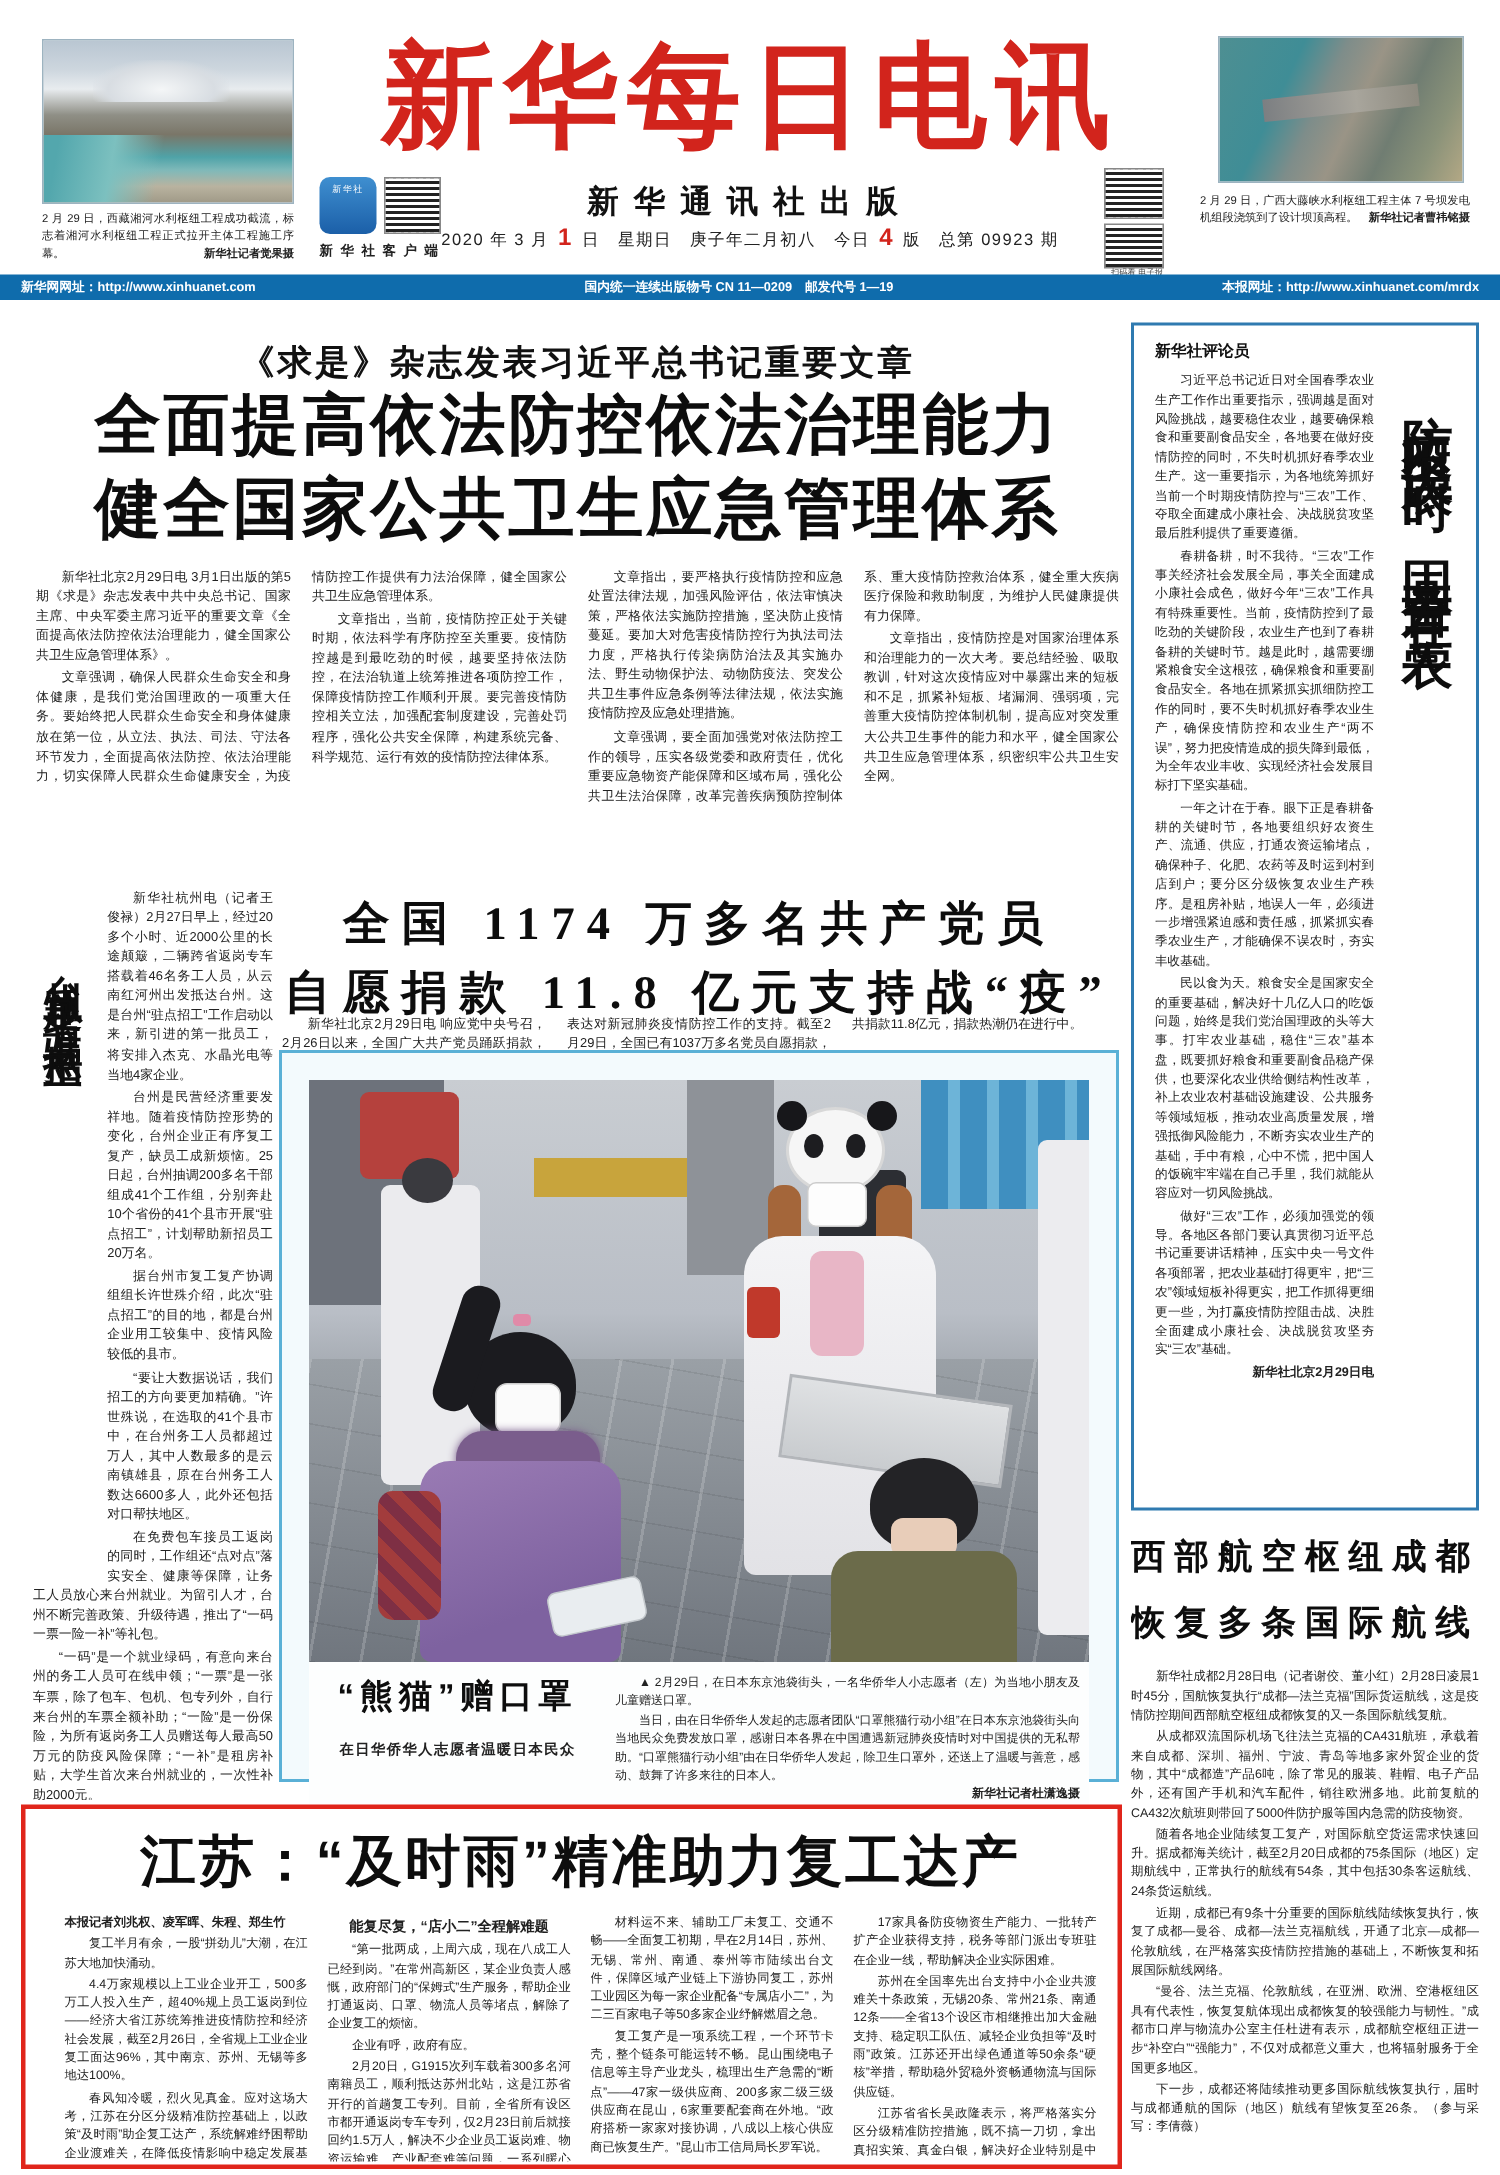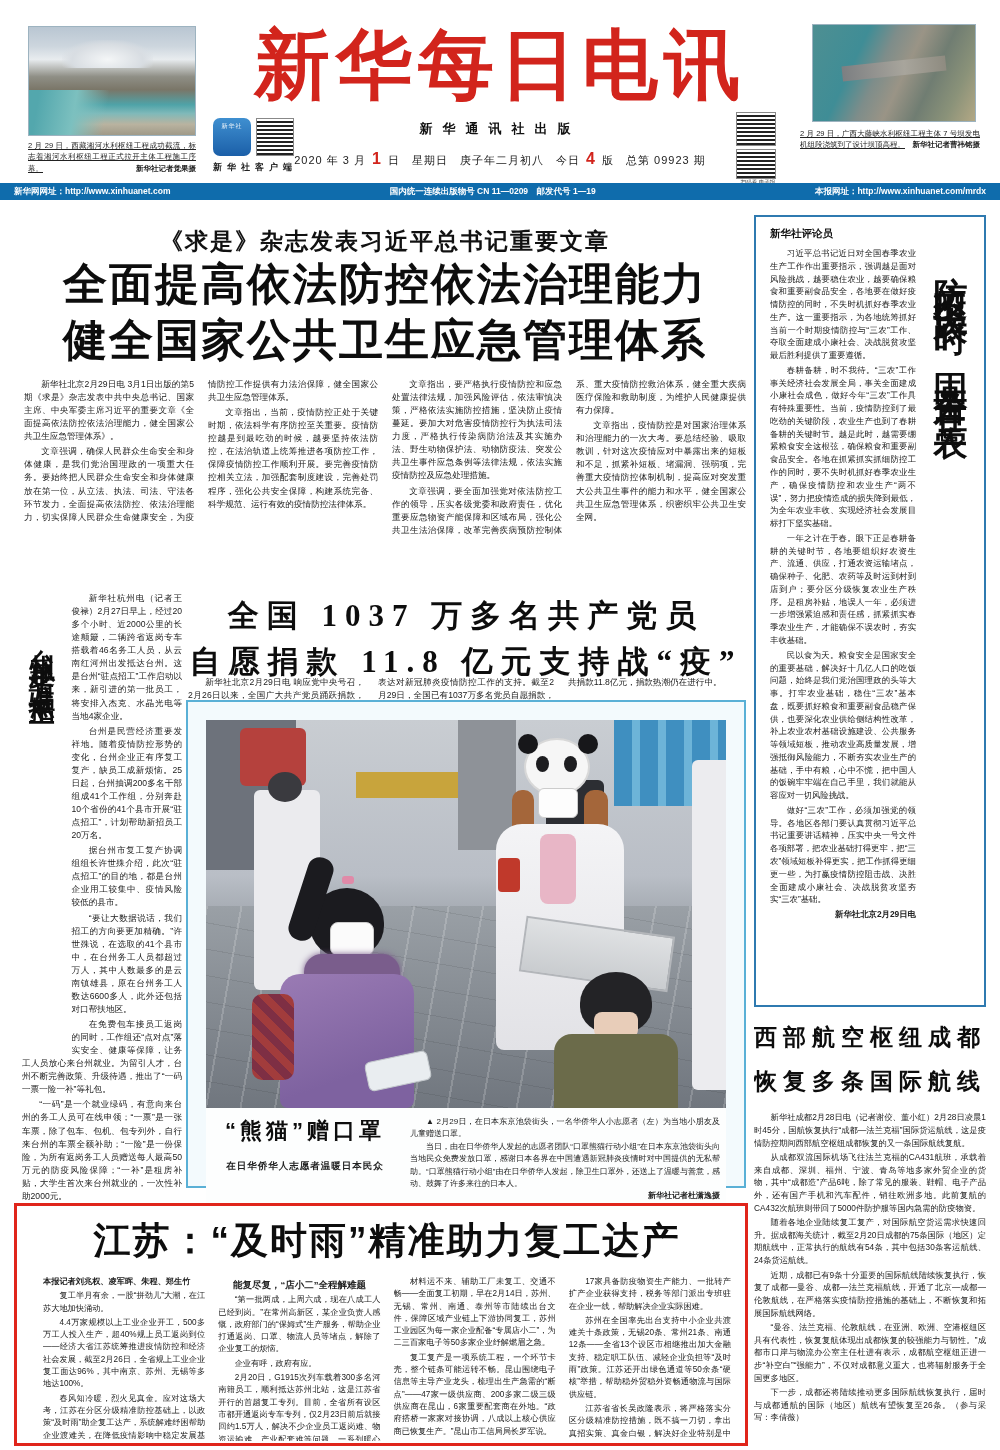"新华通讯社出版" .mast-pub { font-size: 13px -> 21px }
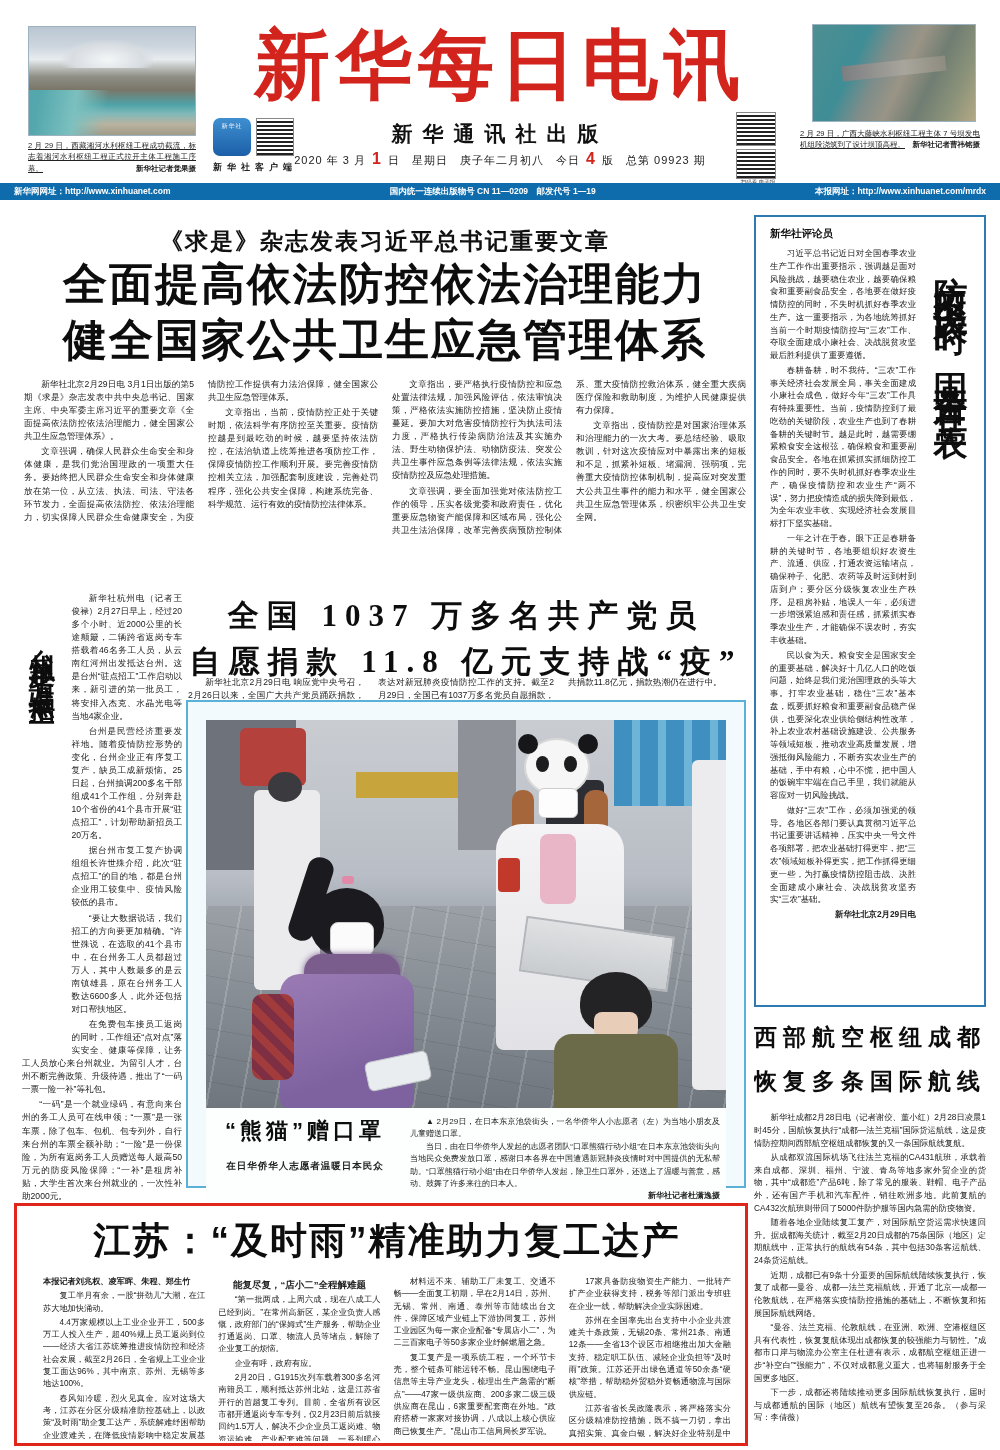"2 月 29 日，广西大藤峡水利枢纽工程主体 7" .fig-cap { text-decoration: underline -> none }
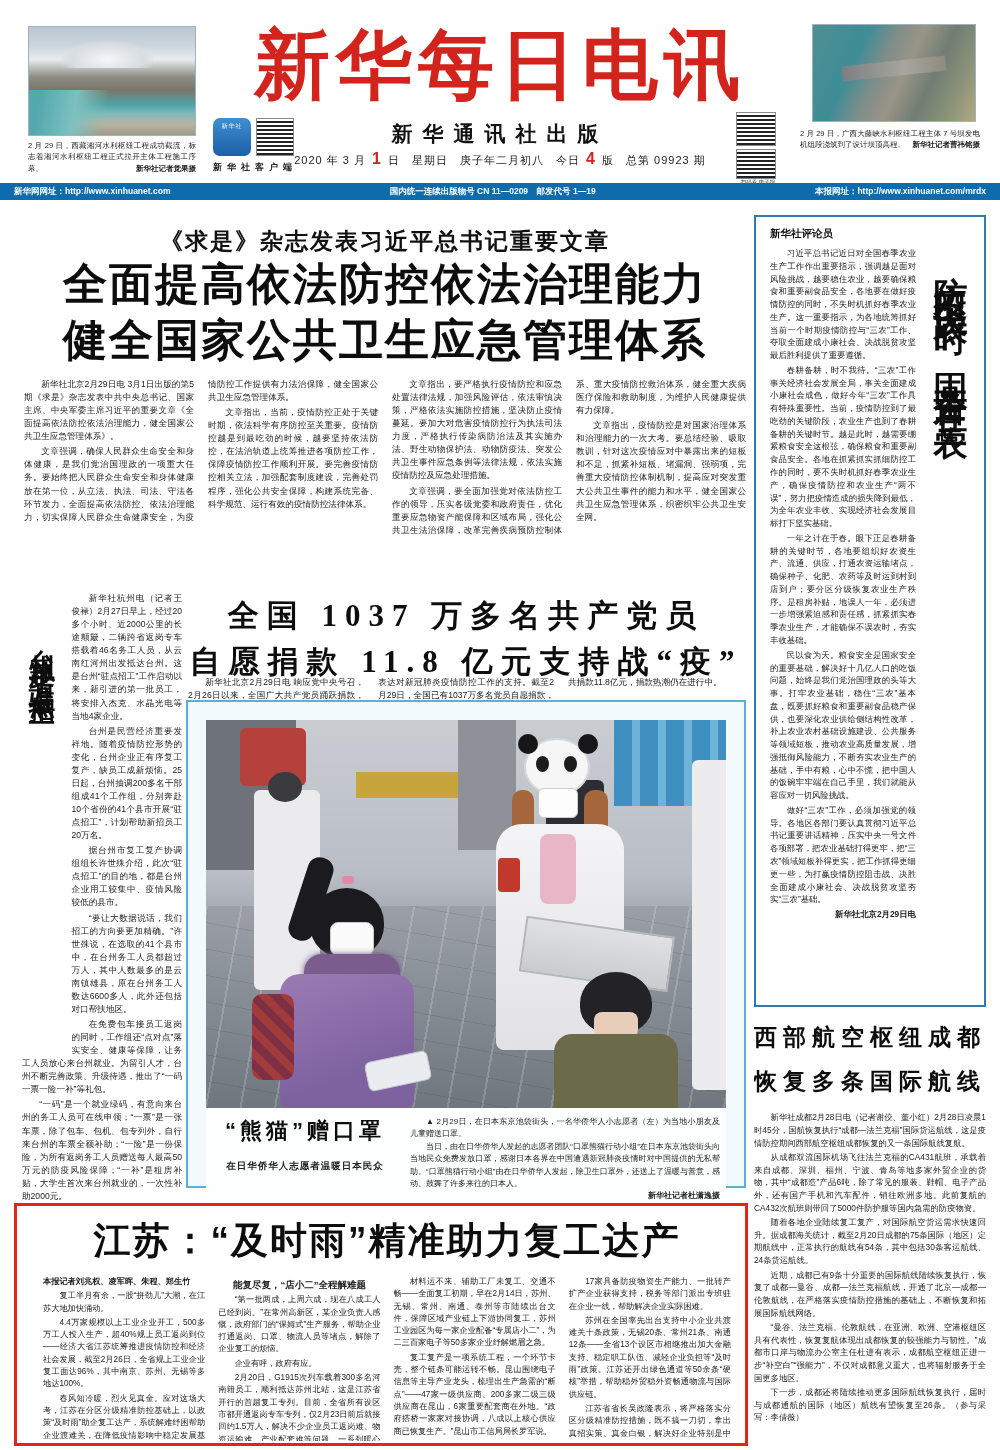"全国 1037 万多名共产党员" div.abs { text: 1037 -> 1174 }
